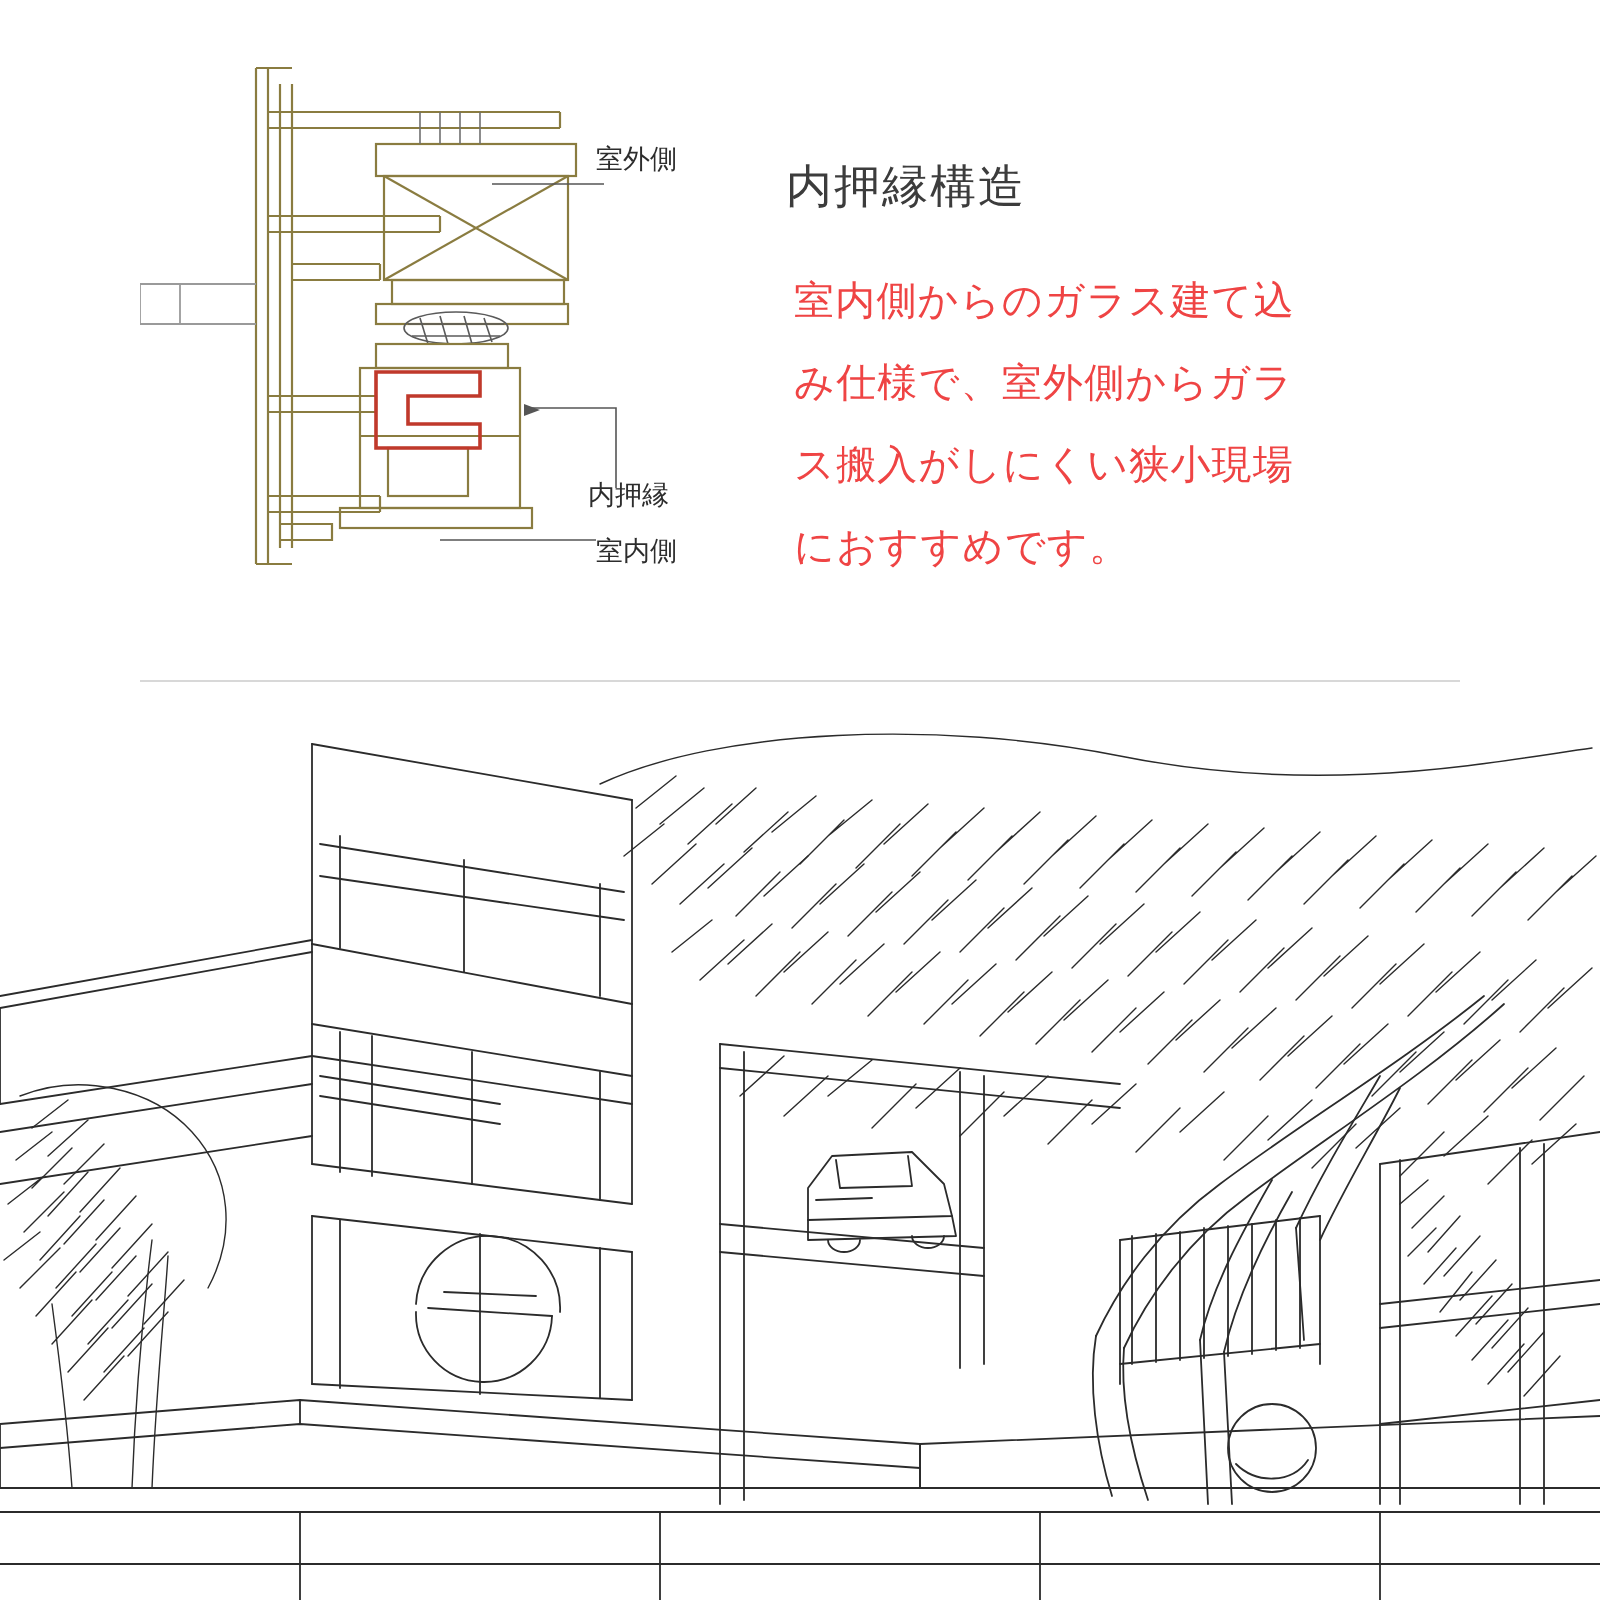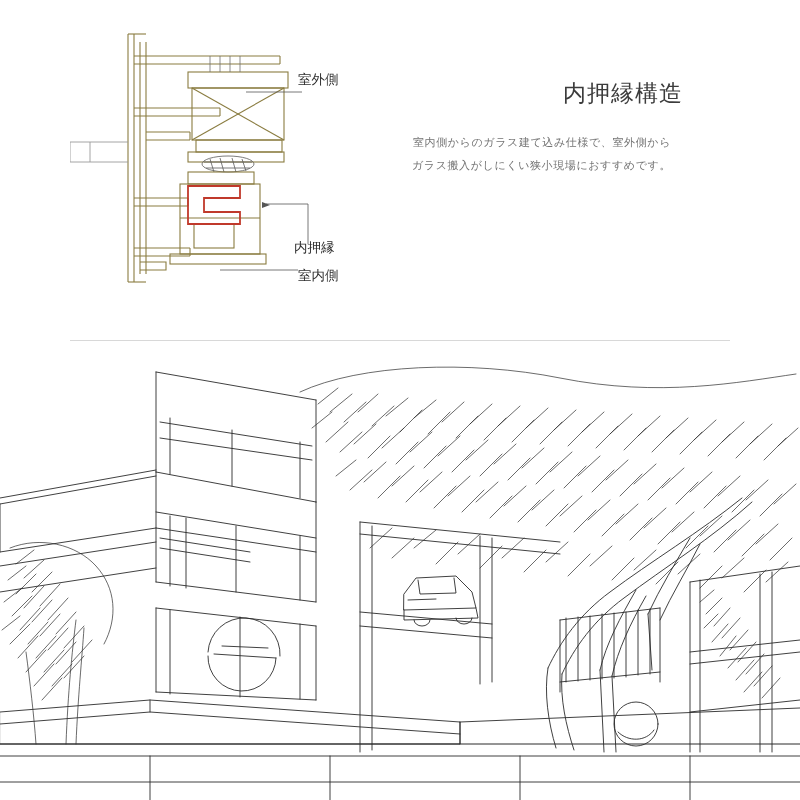"内押縁構造" #text-block { text-align: right -> none }
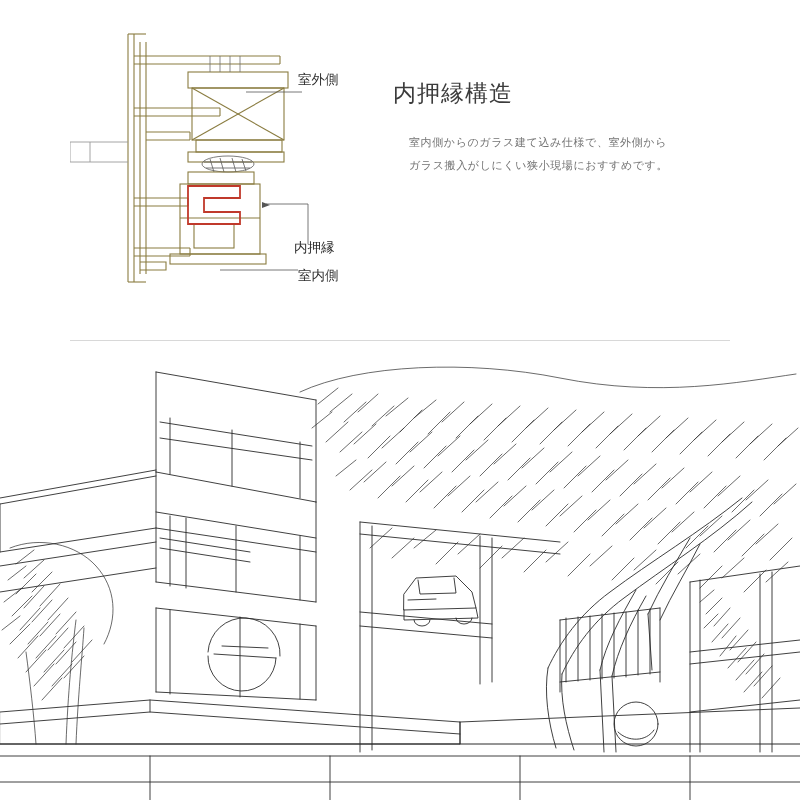"室内側からのガラス建て込み仕様で、室外側からガラス搬入がしにくい狭小現場におすす" #body-copy { color: #737373 -> #ef4444; font-size: 11px -> 20px; margin: 16px -> 4px }
